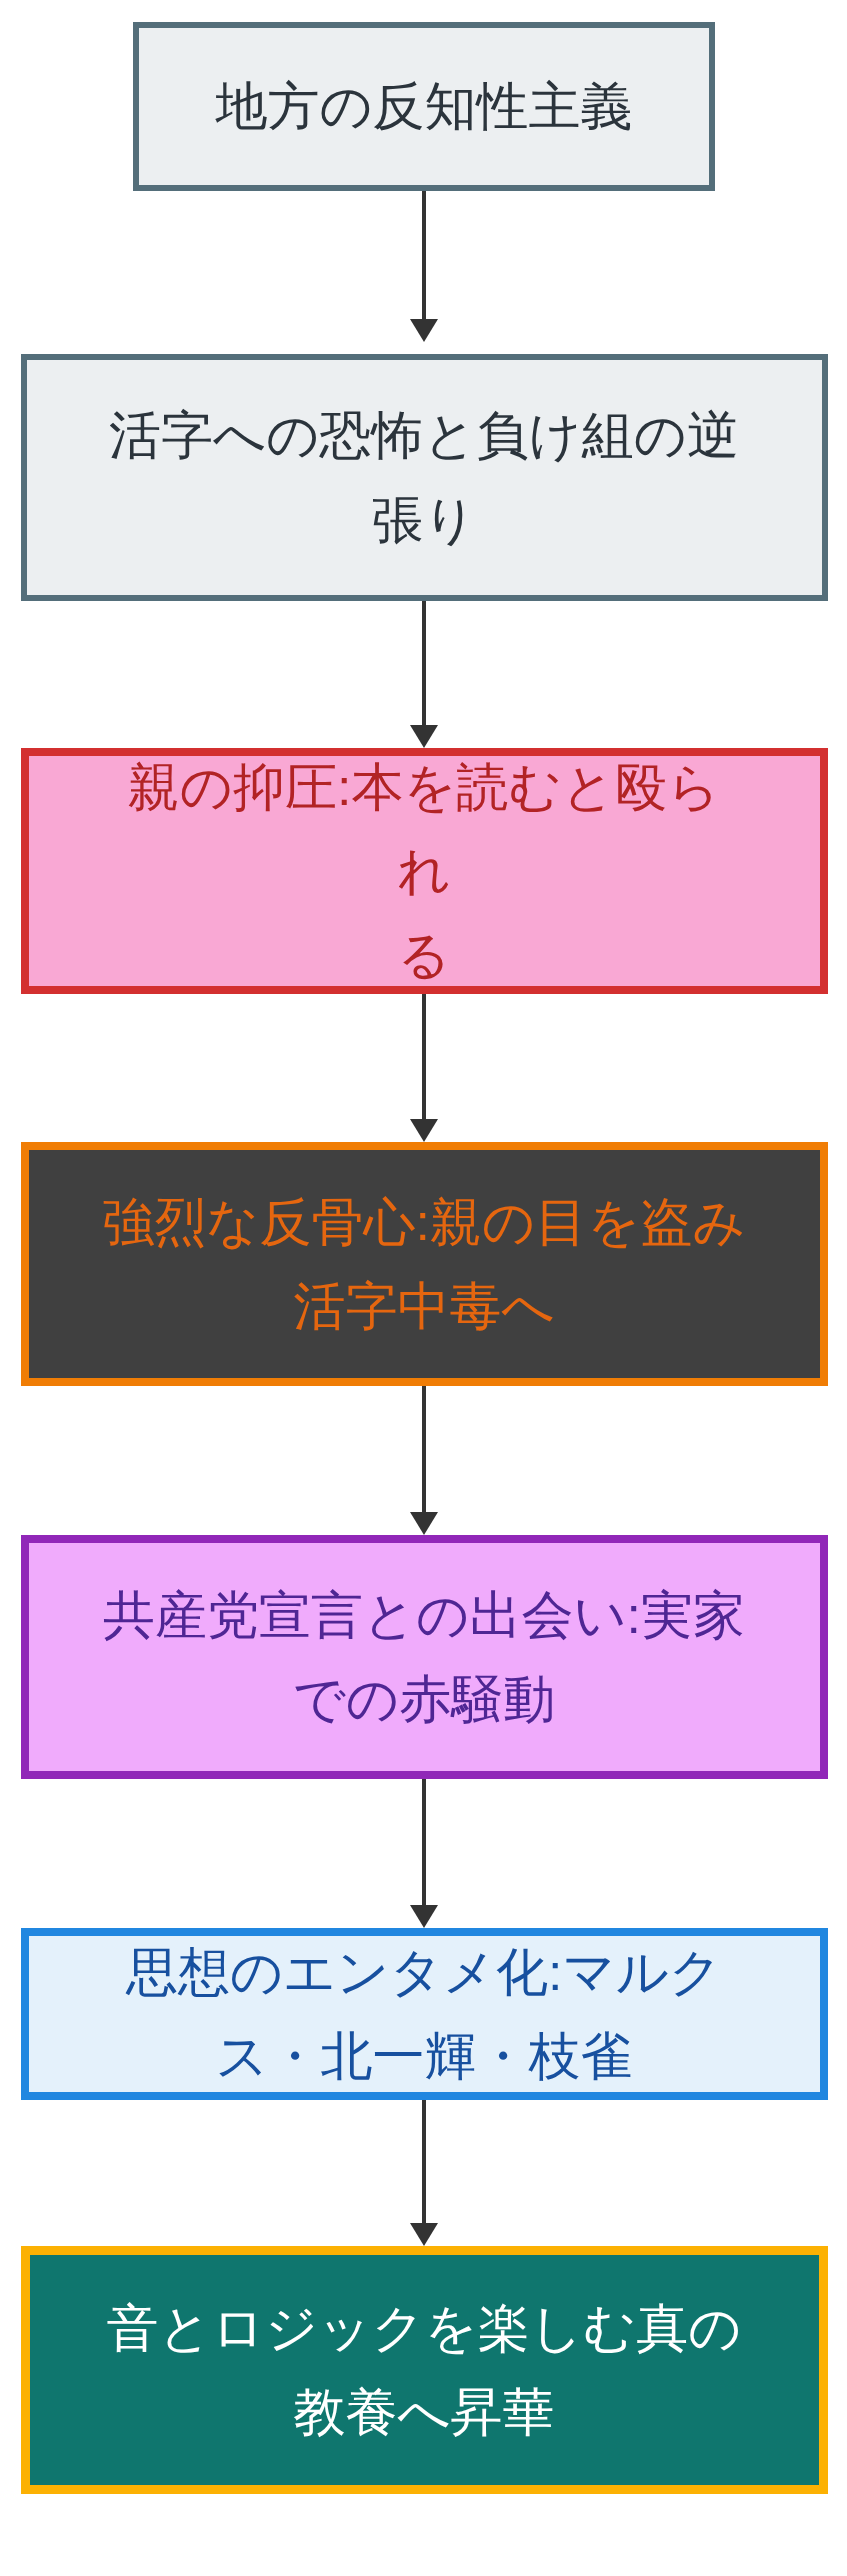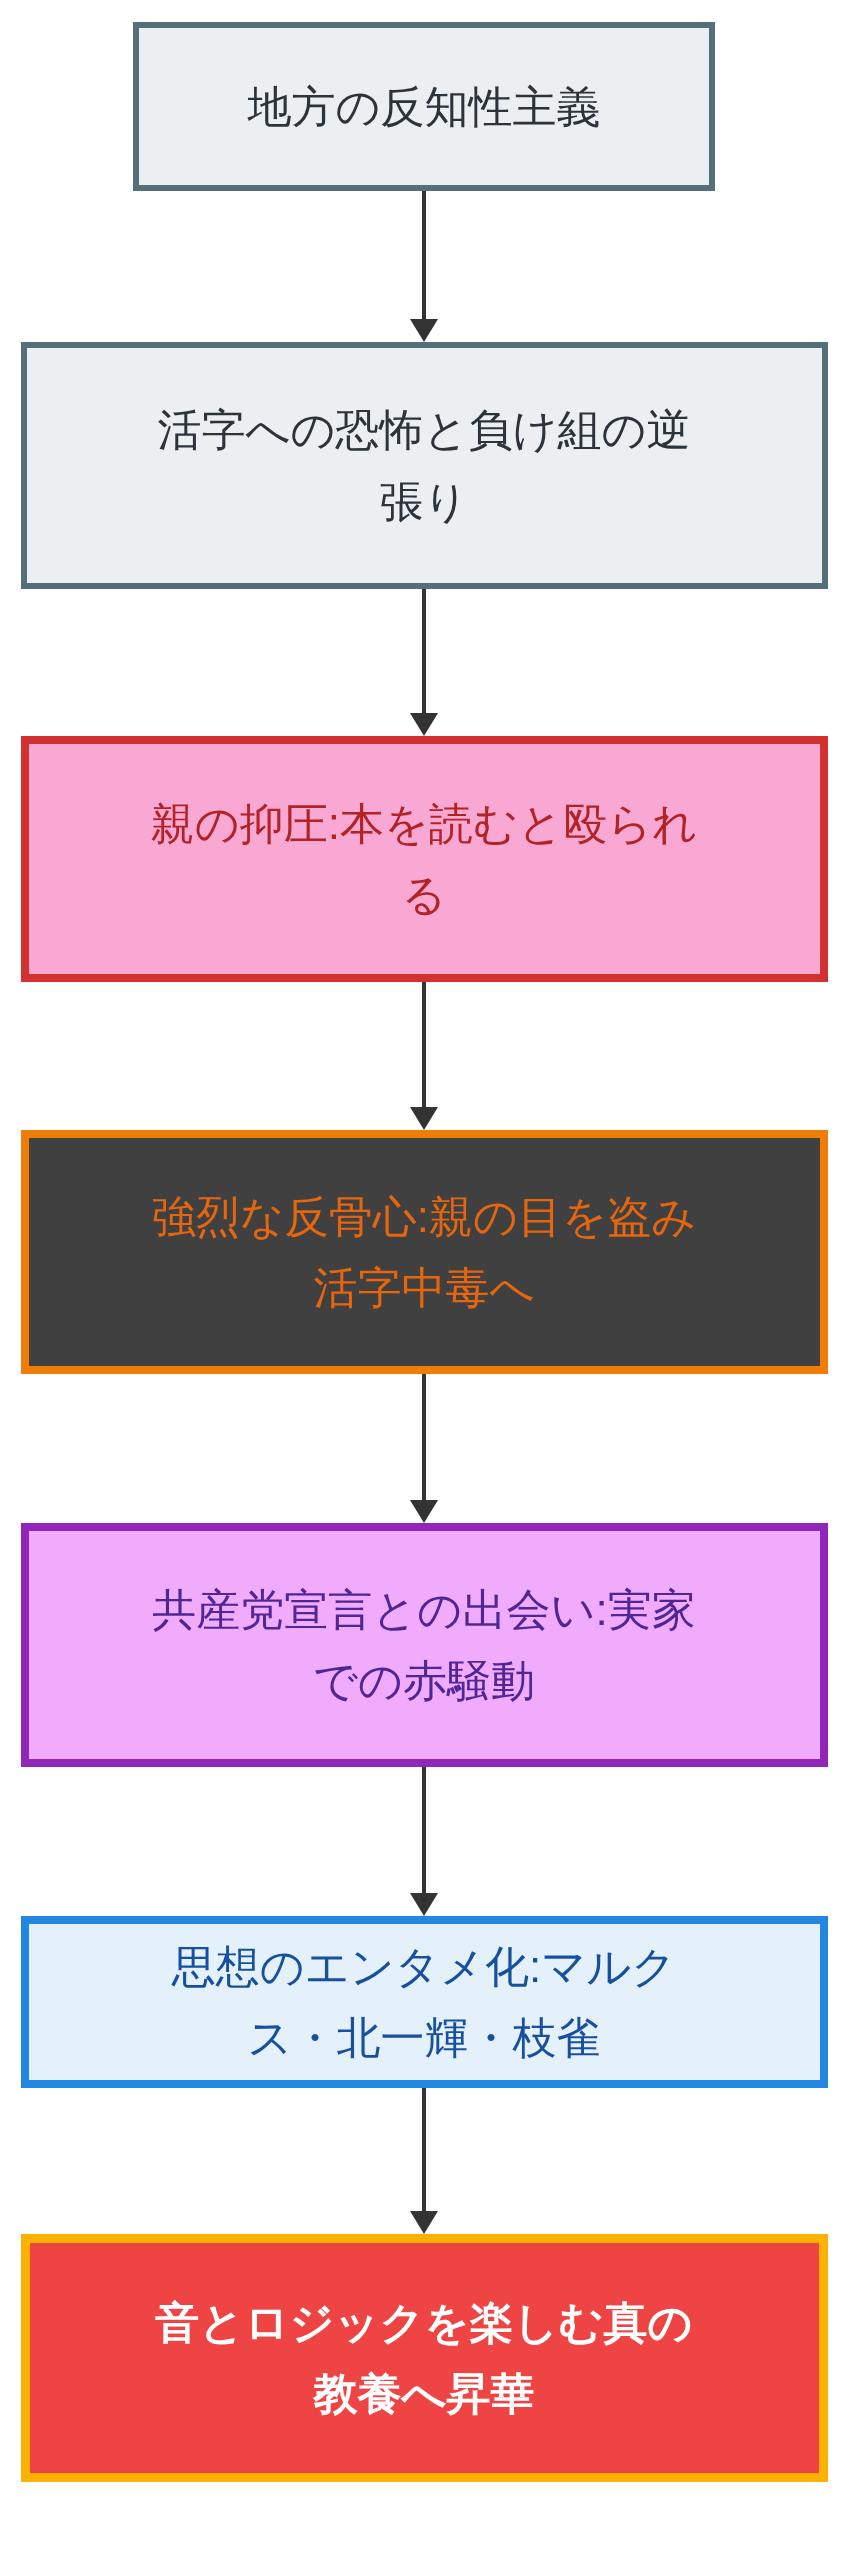"地方の反知性主義" .node-label { font-size: 44px -> 52px }
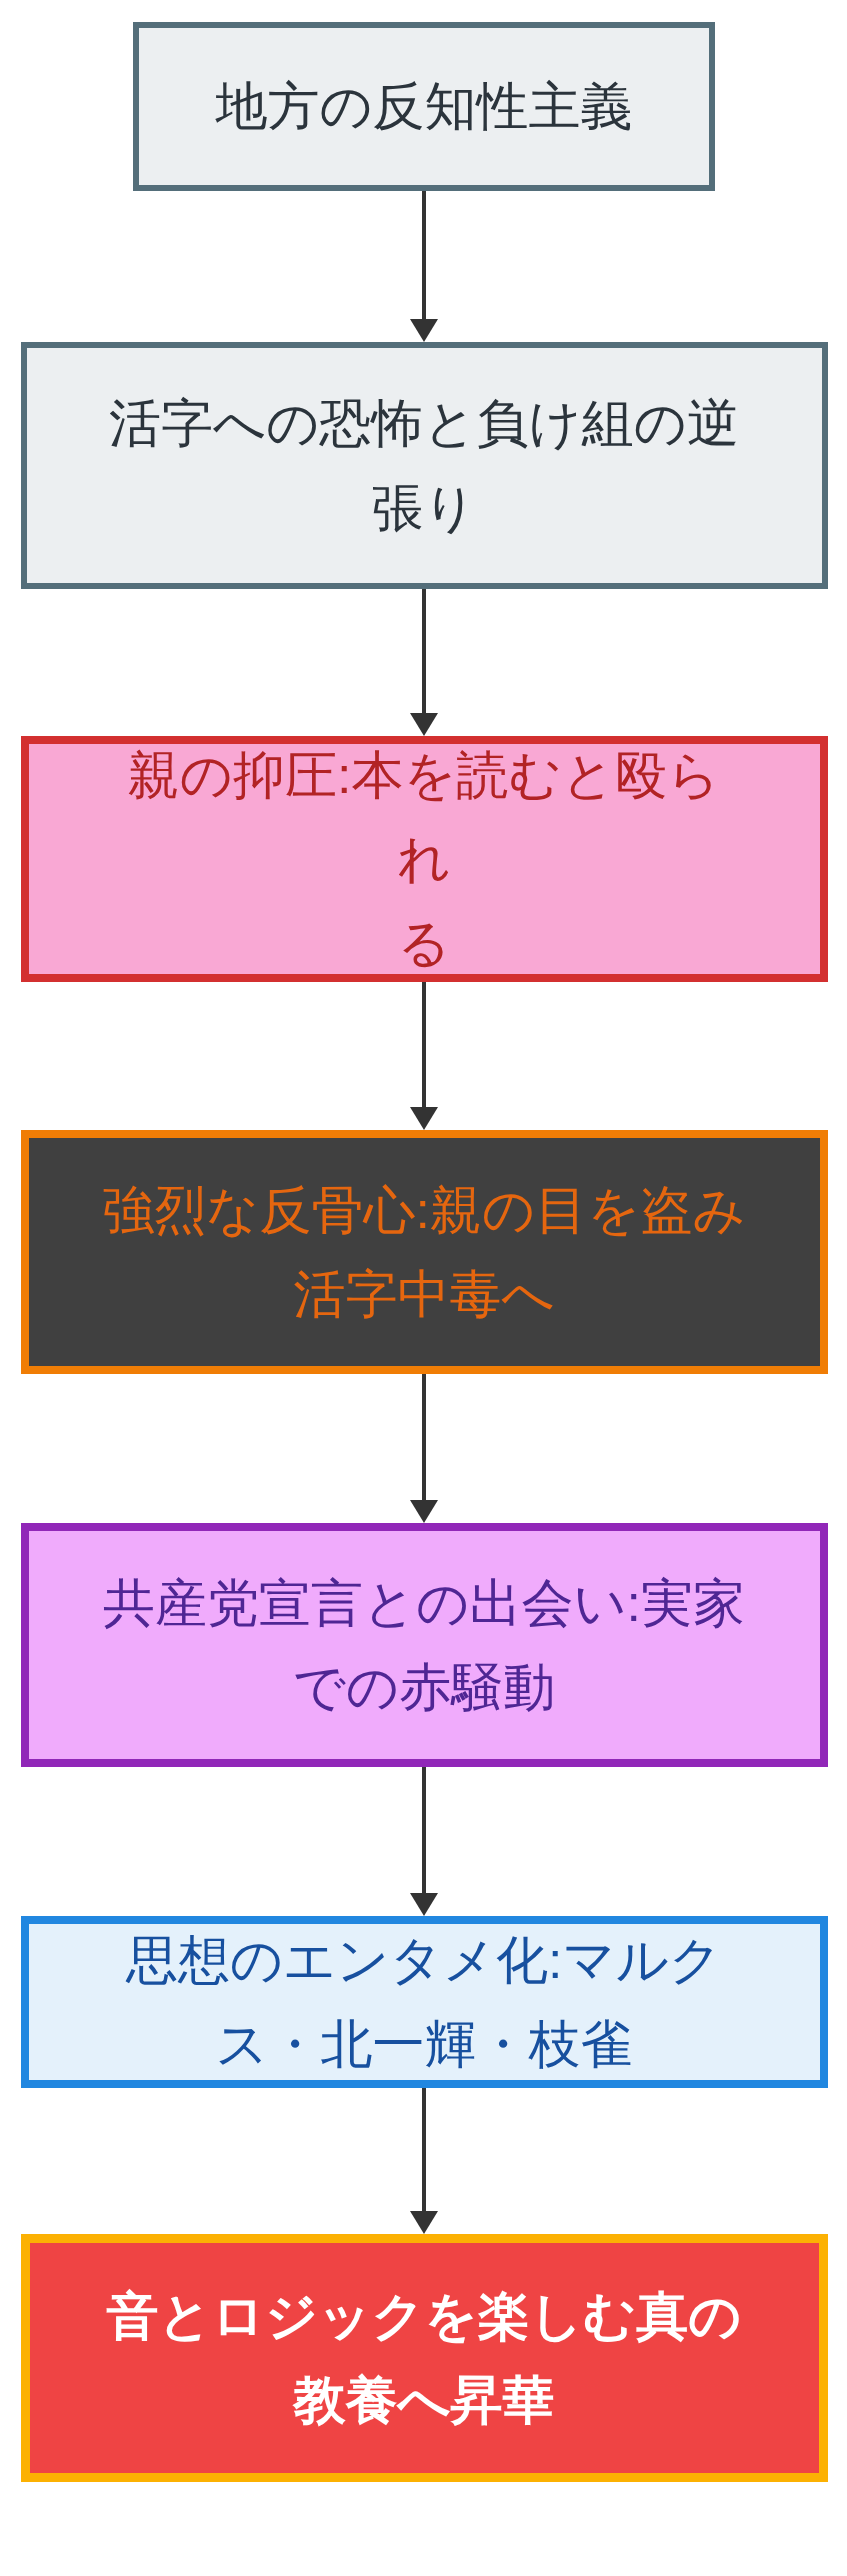"活字への恐怖と負け組の逆" .n2 { margin-top: none -> 12px }
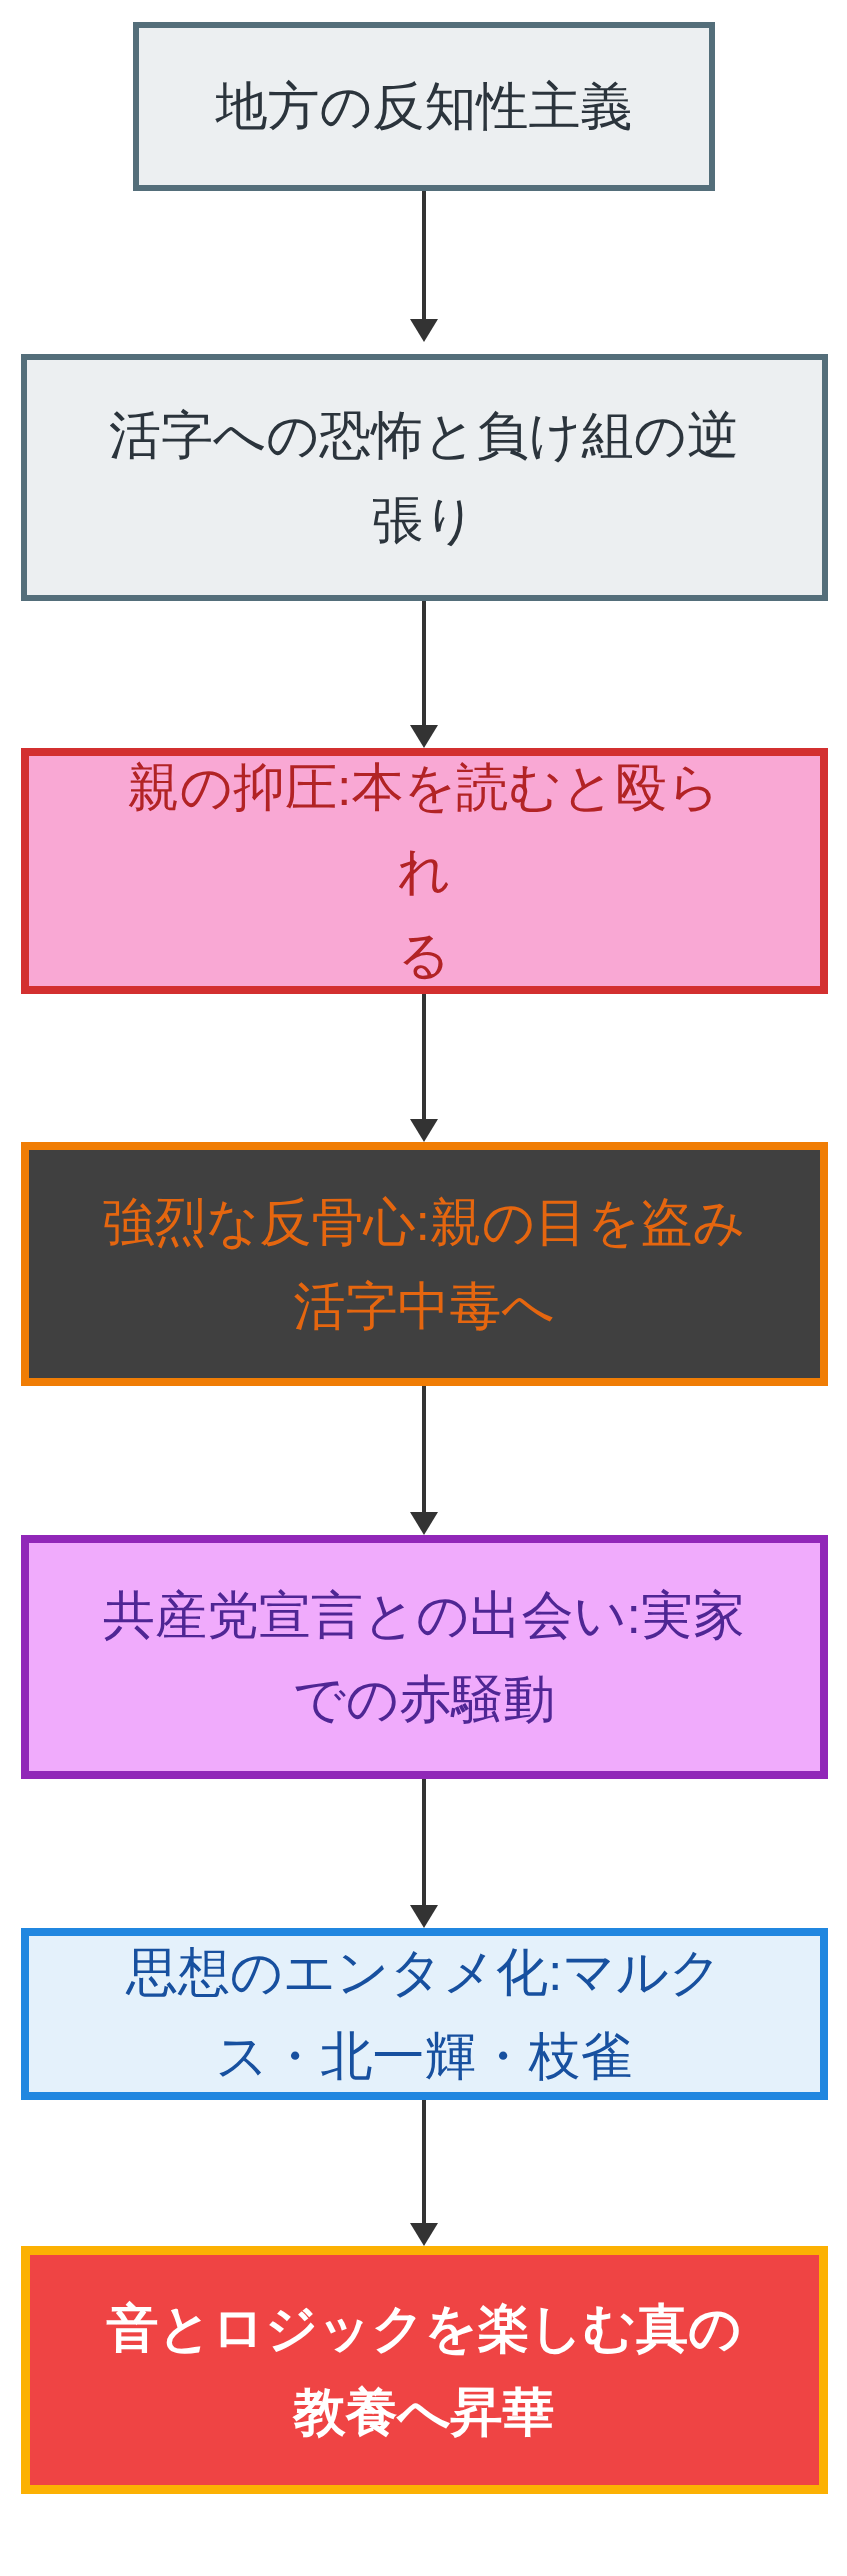"音とロジックを楽しむ真の" div.node { background: #ef4444 -> #0f766e; font-weight: 700 -> 400 }
